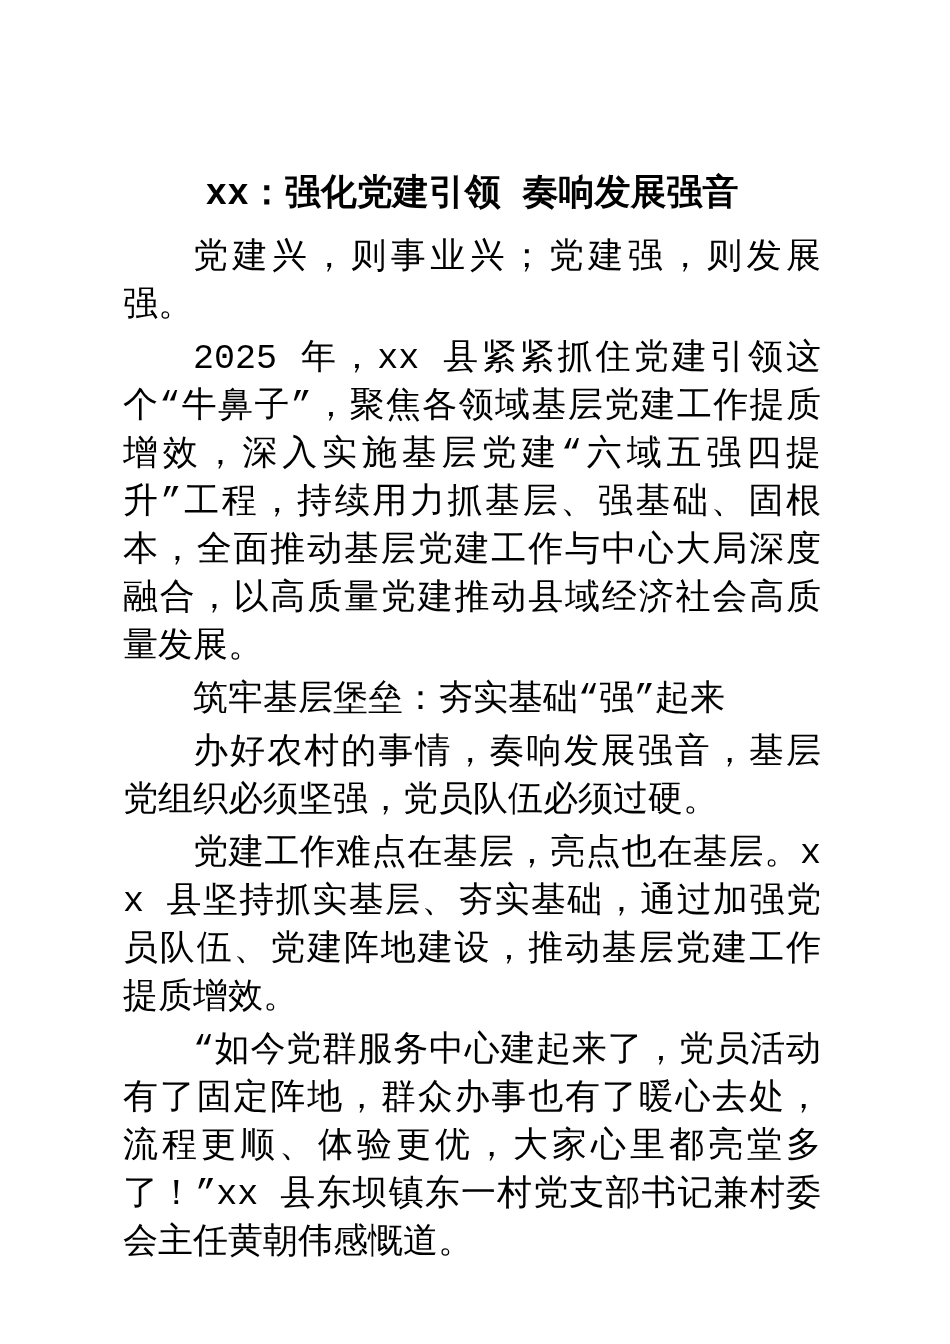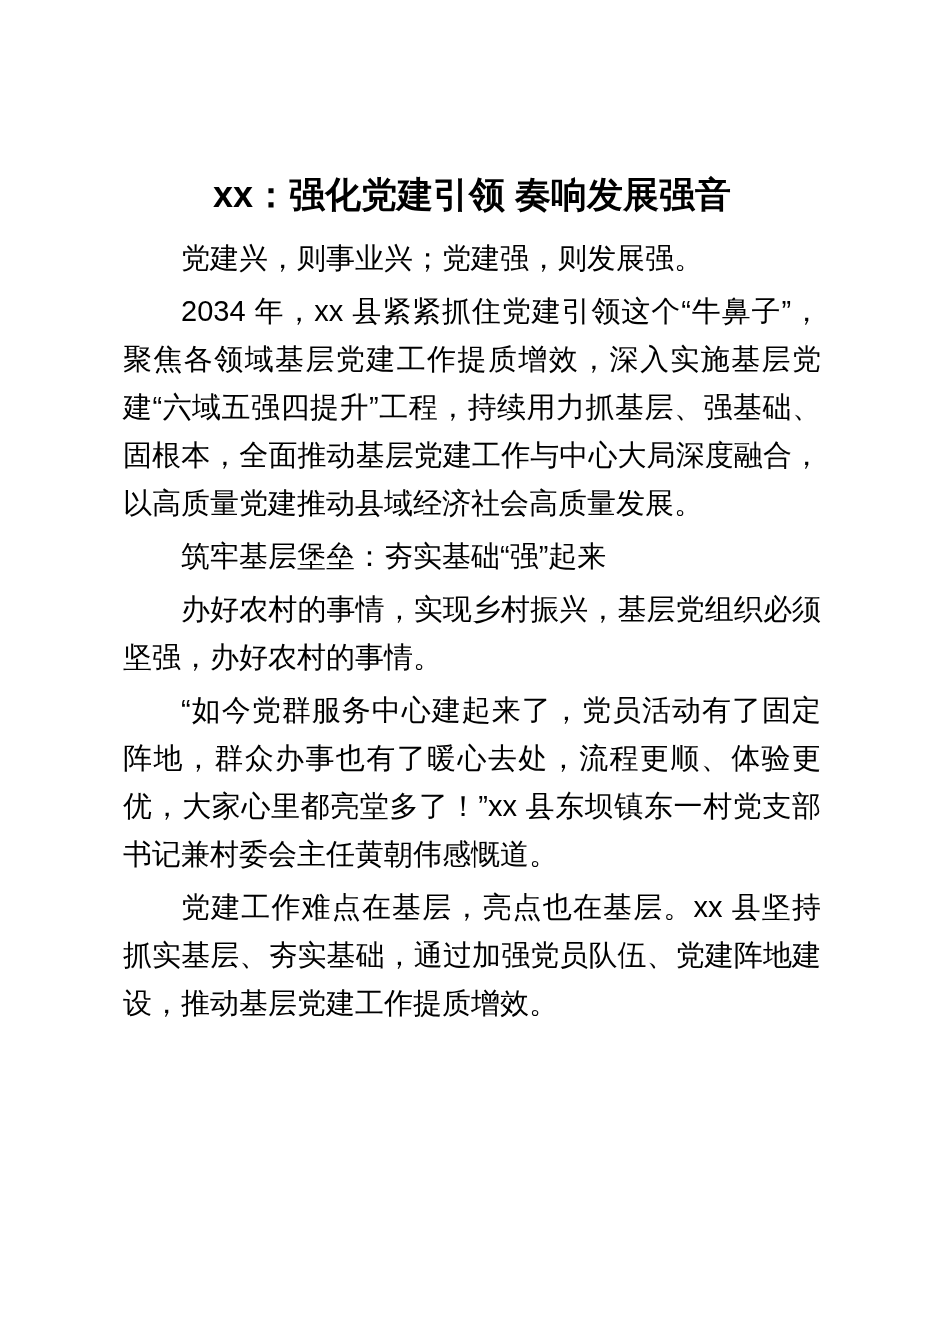"xx：强化党建引领 奏响发展强音" .page { font-family: Liberation Sans, sans-serif -> Liberation Mono, monospace }
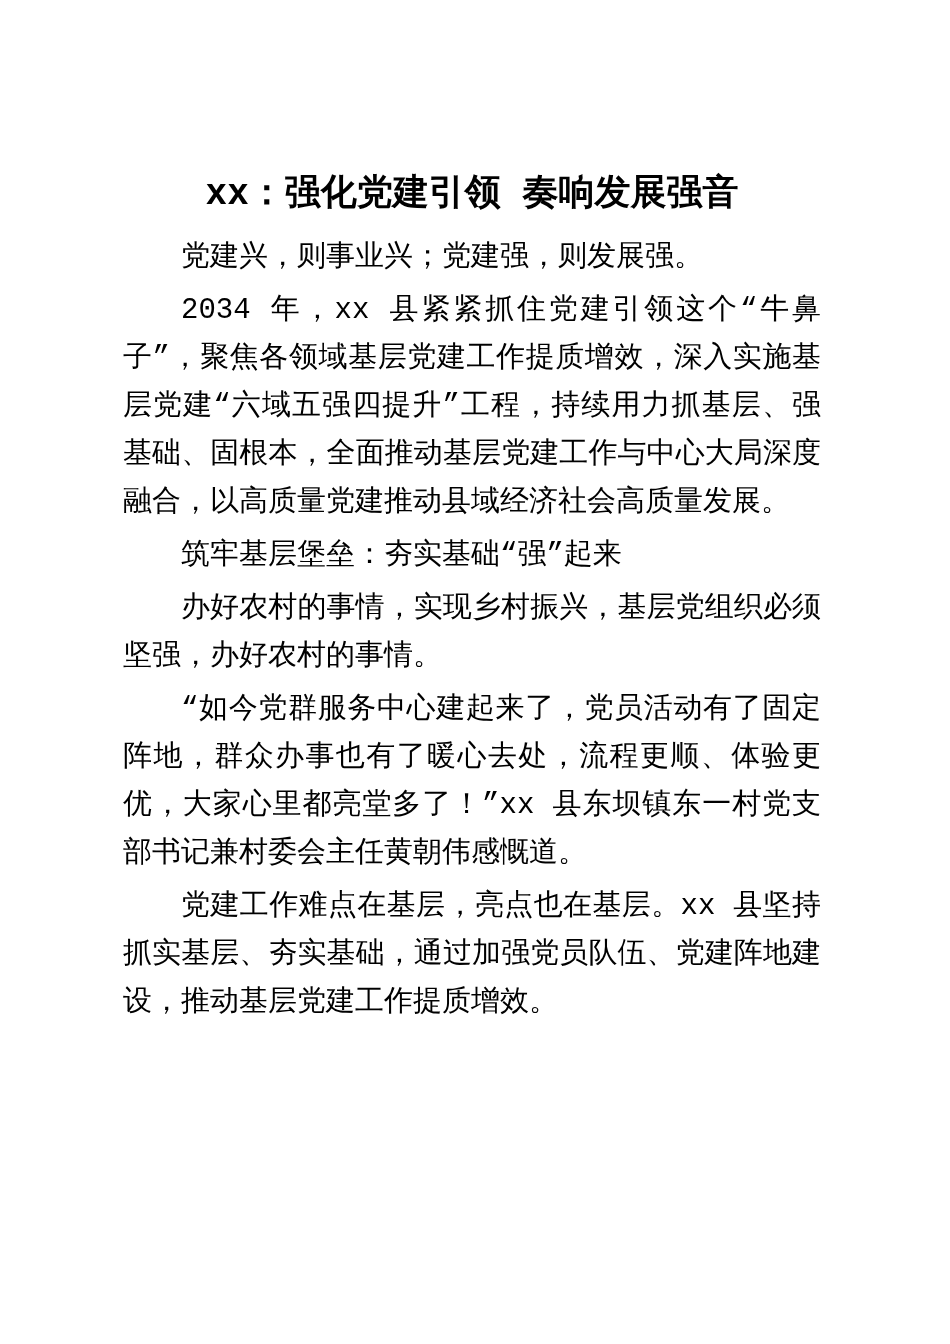"党建兴，则事业兴；党建强，则发展强。" .para { font-size: 29px -> 35px }
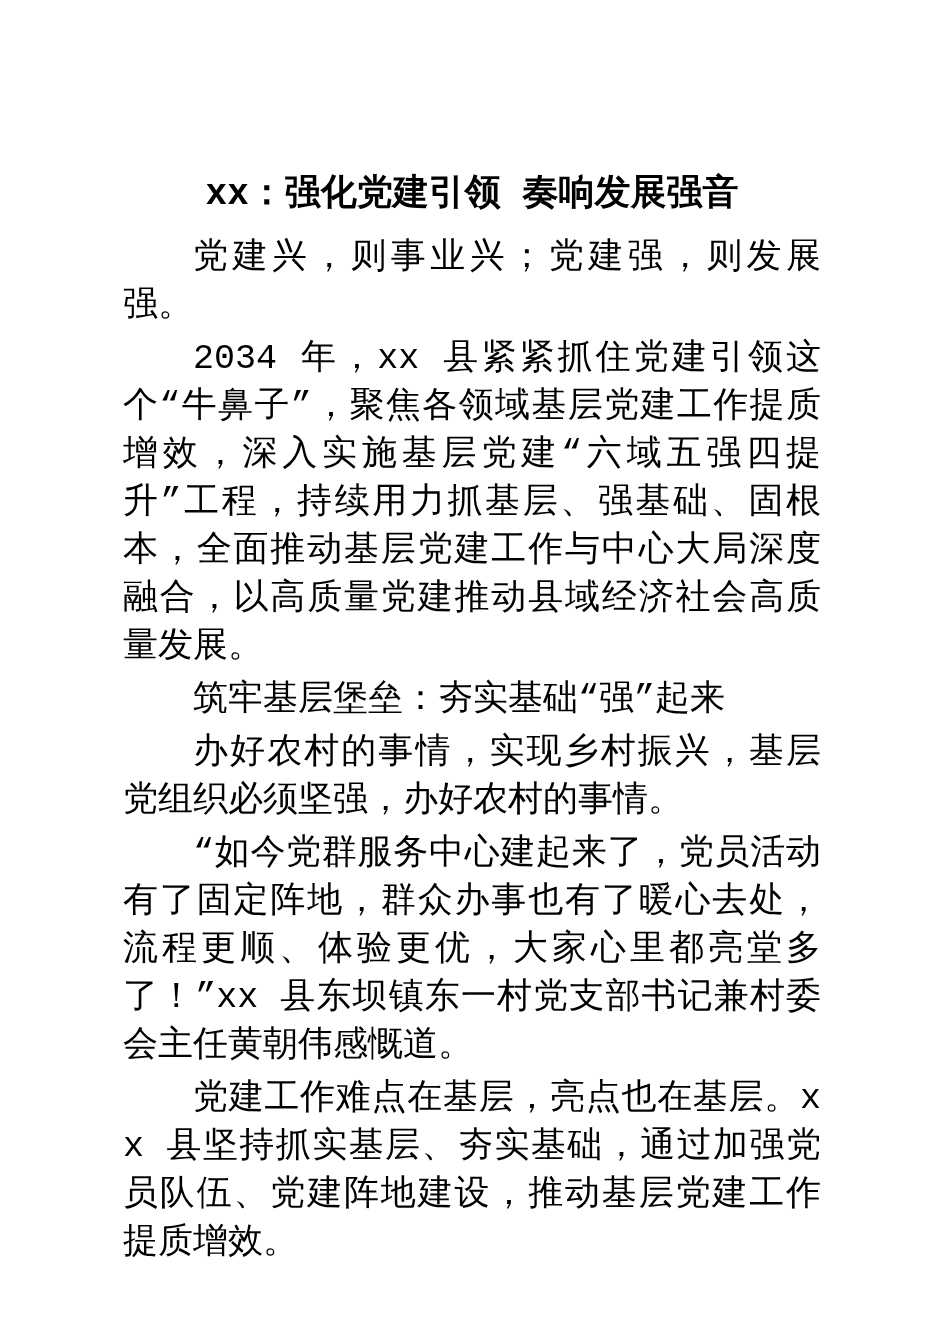"2034 年，xx" p.para { text: 2034 -> 2025 }
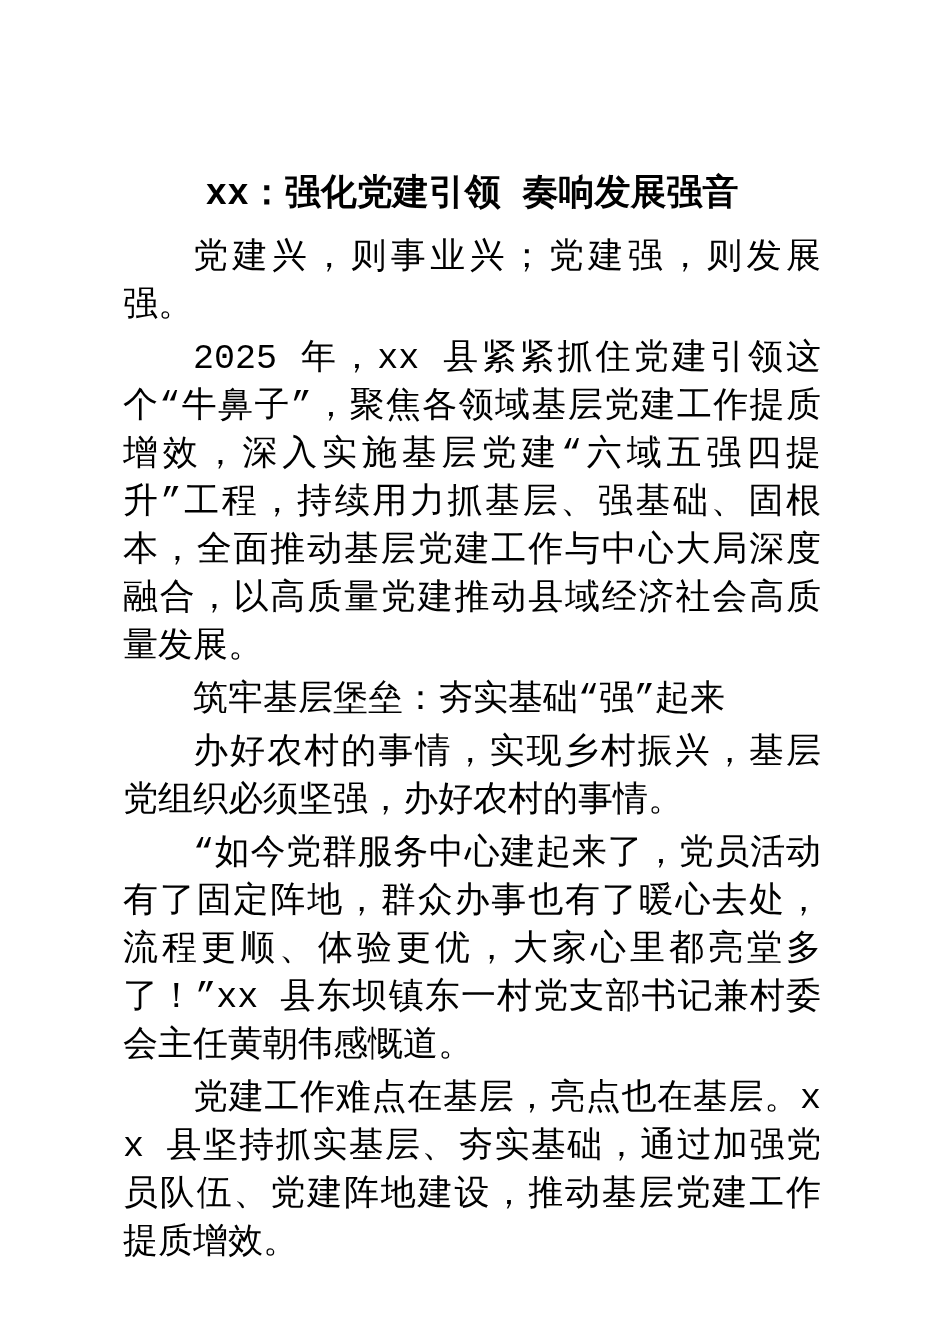"办好农村的事情，实现乡村振兴，基层党组织必须坚强，办好农村的事情。" p.para { text: 实现乡村振兴，基层党组织必须坚强，办好农村的事情 -> 奏响发展强音，基层党组织必须坚强，党员队伍必须过硬 }
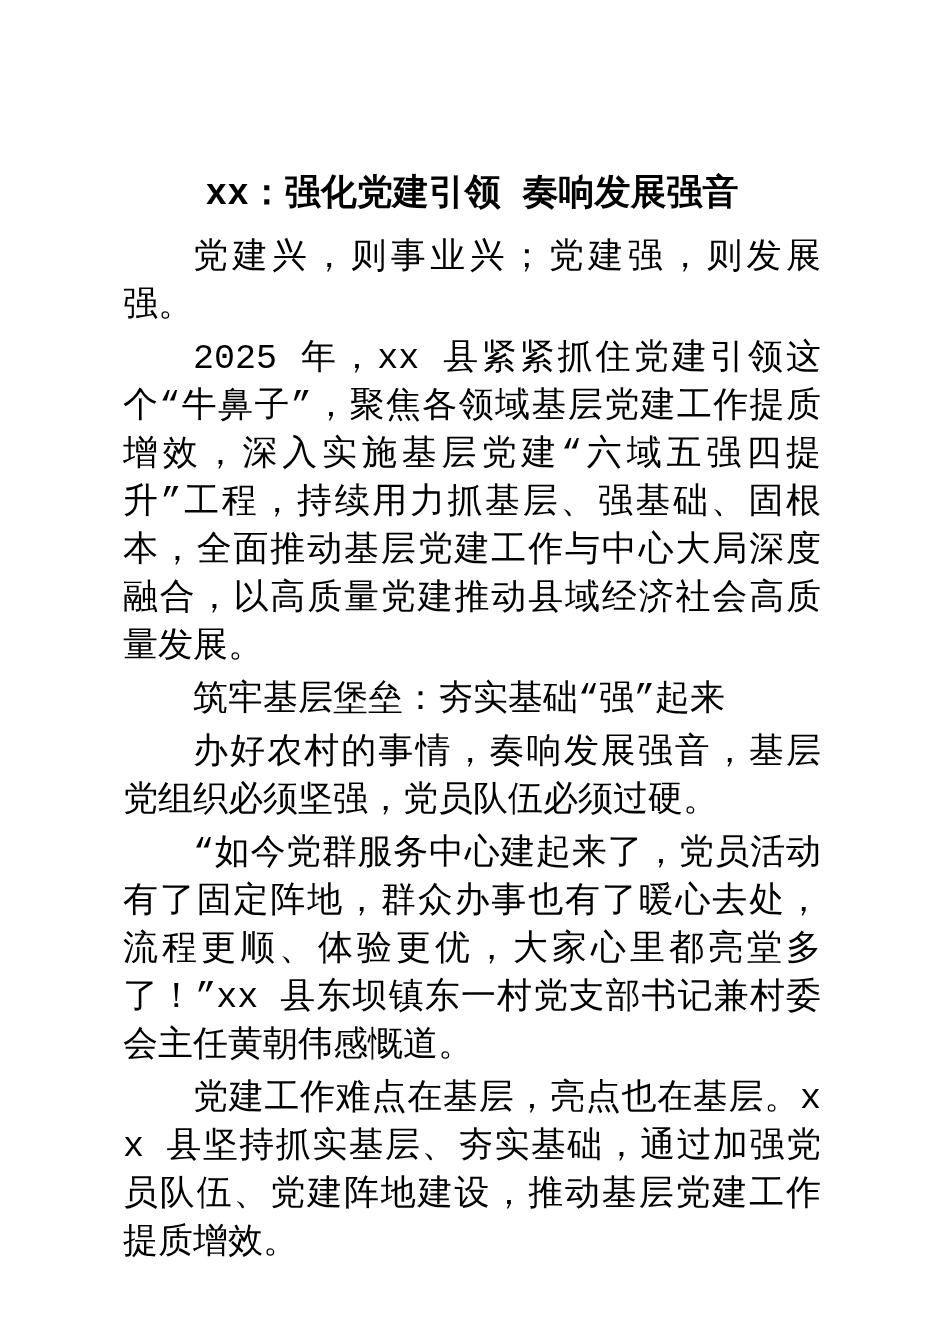"“如今党群服务中心建起来了，党员活动有了固定阵地，群众办事也有了暖心去处，流程更" p.para { order: before "党建工作难点在基层，亮点也在基层。xx" -> after "党建工作难点在基层，亮点也在基层。xx" }
